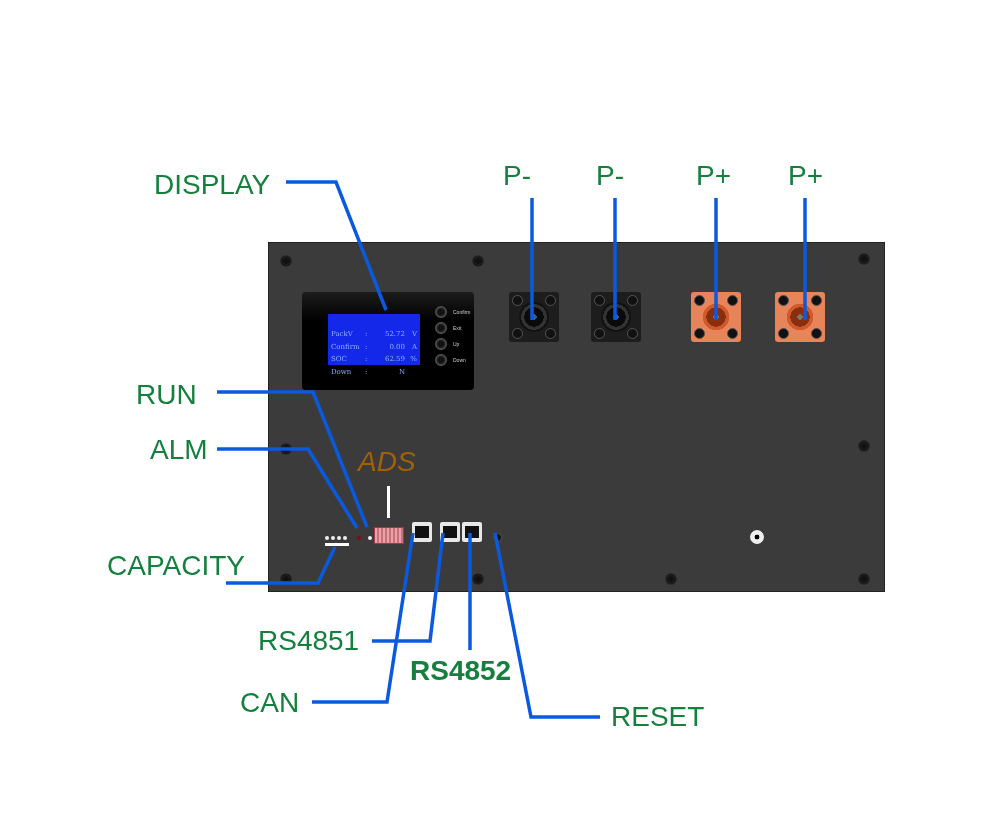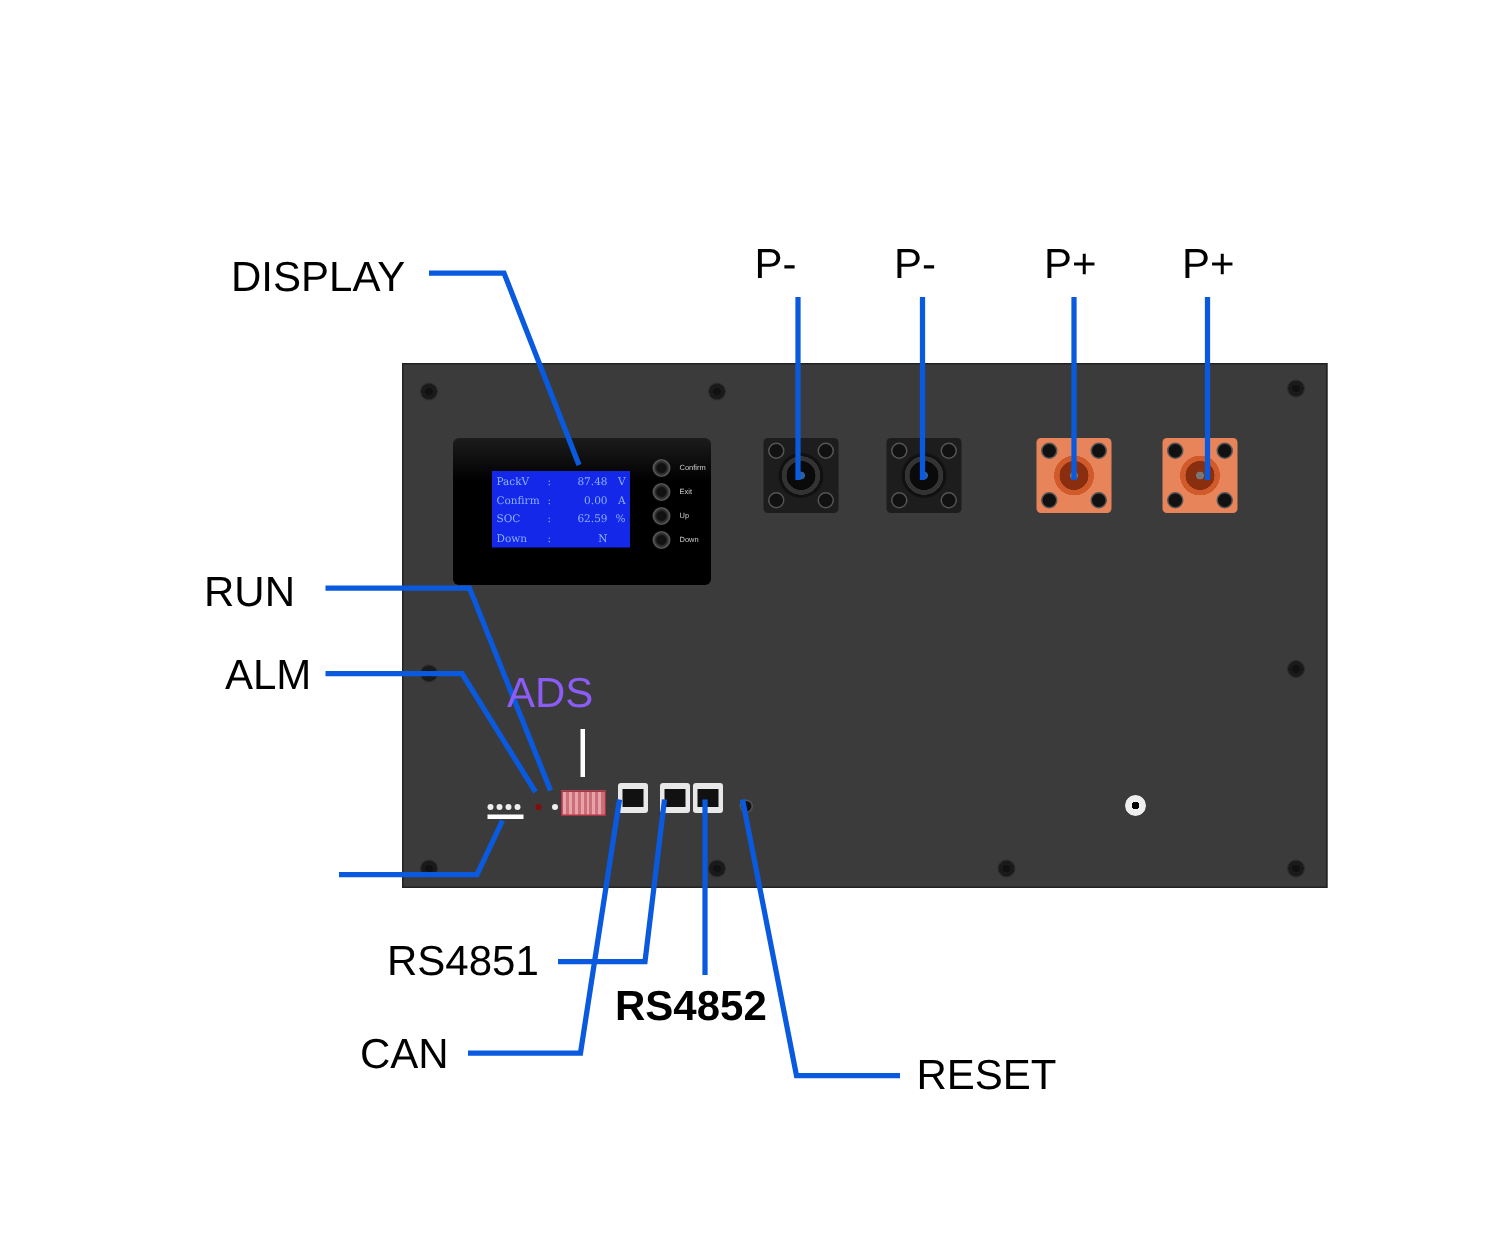"DISPLAY" .lbl { color: #000000 -> #15803d }
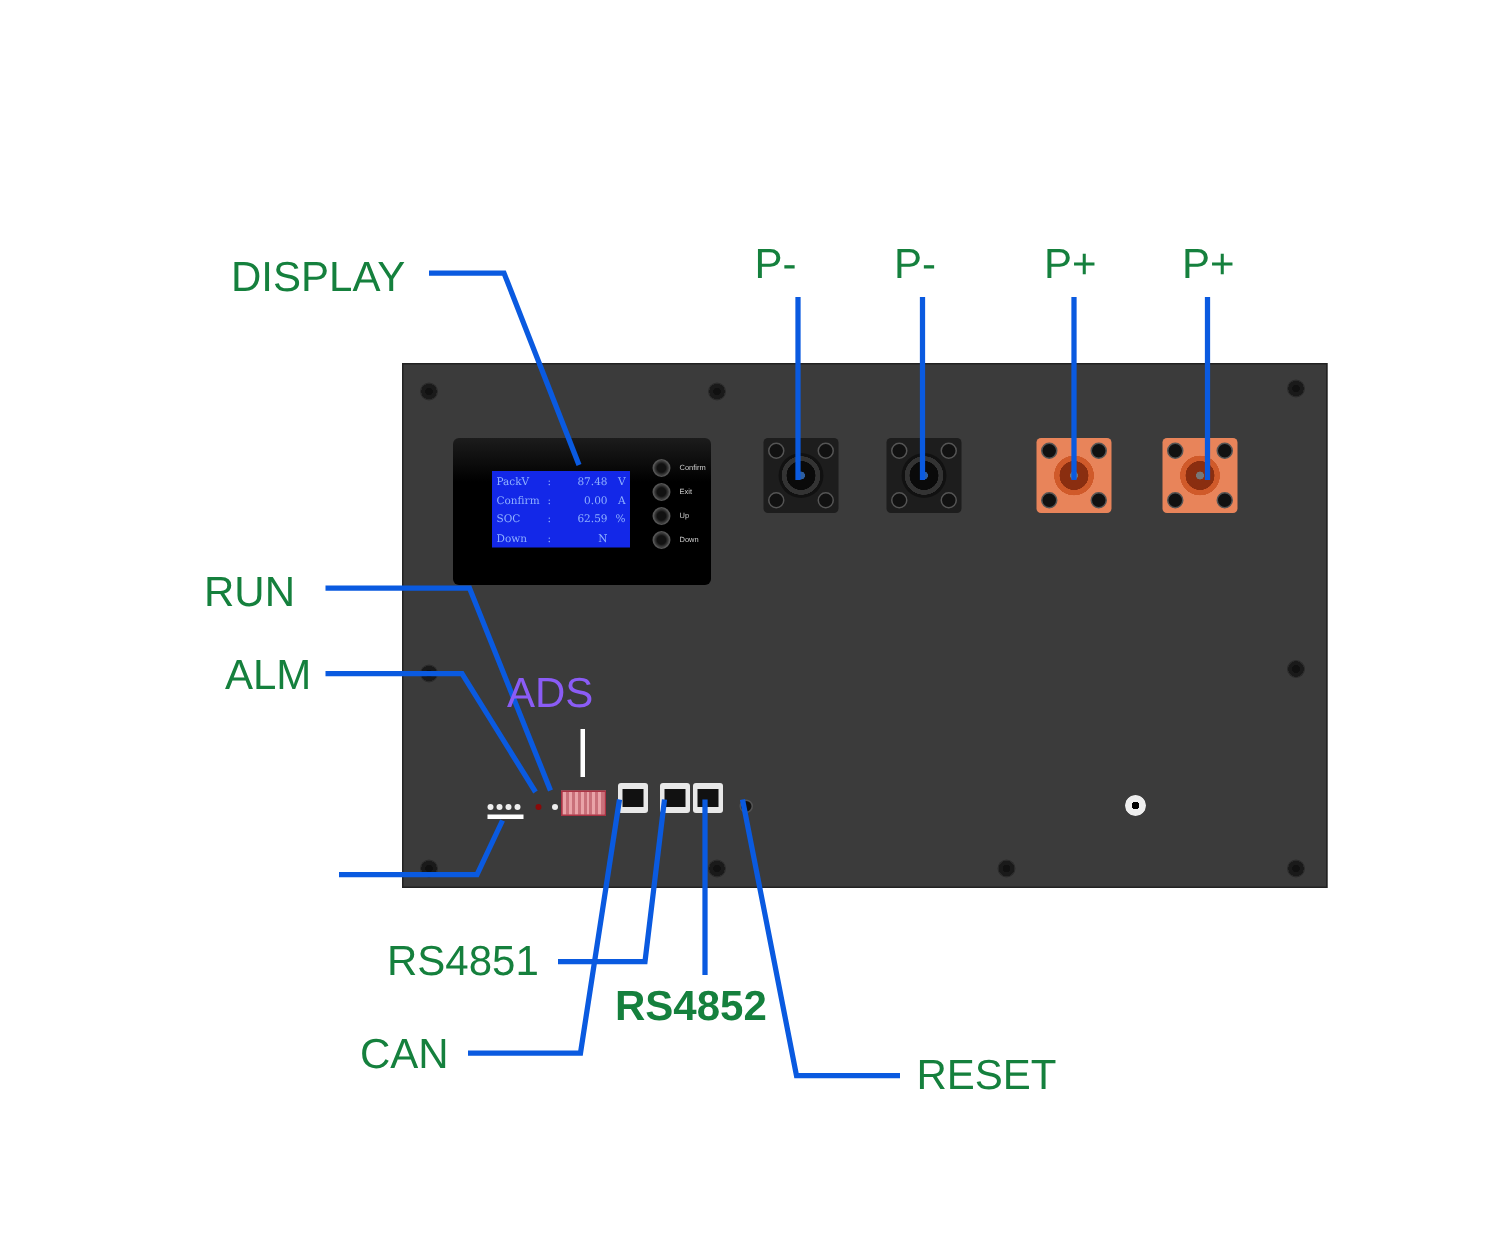"PackV" .lcd { padding: 1px 3px -> 14px 3px }
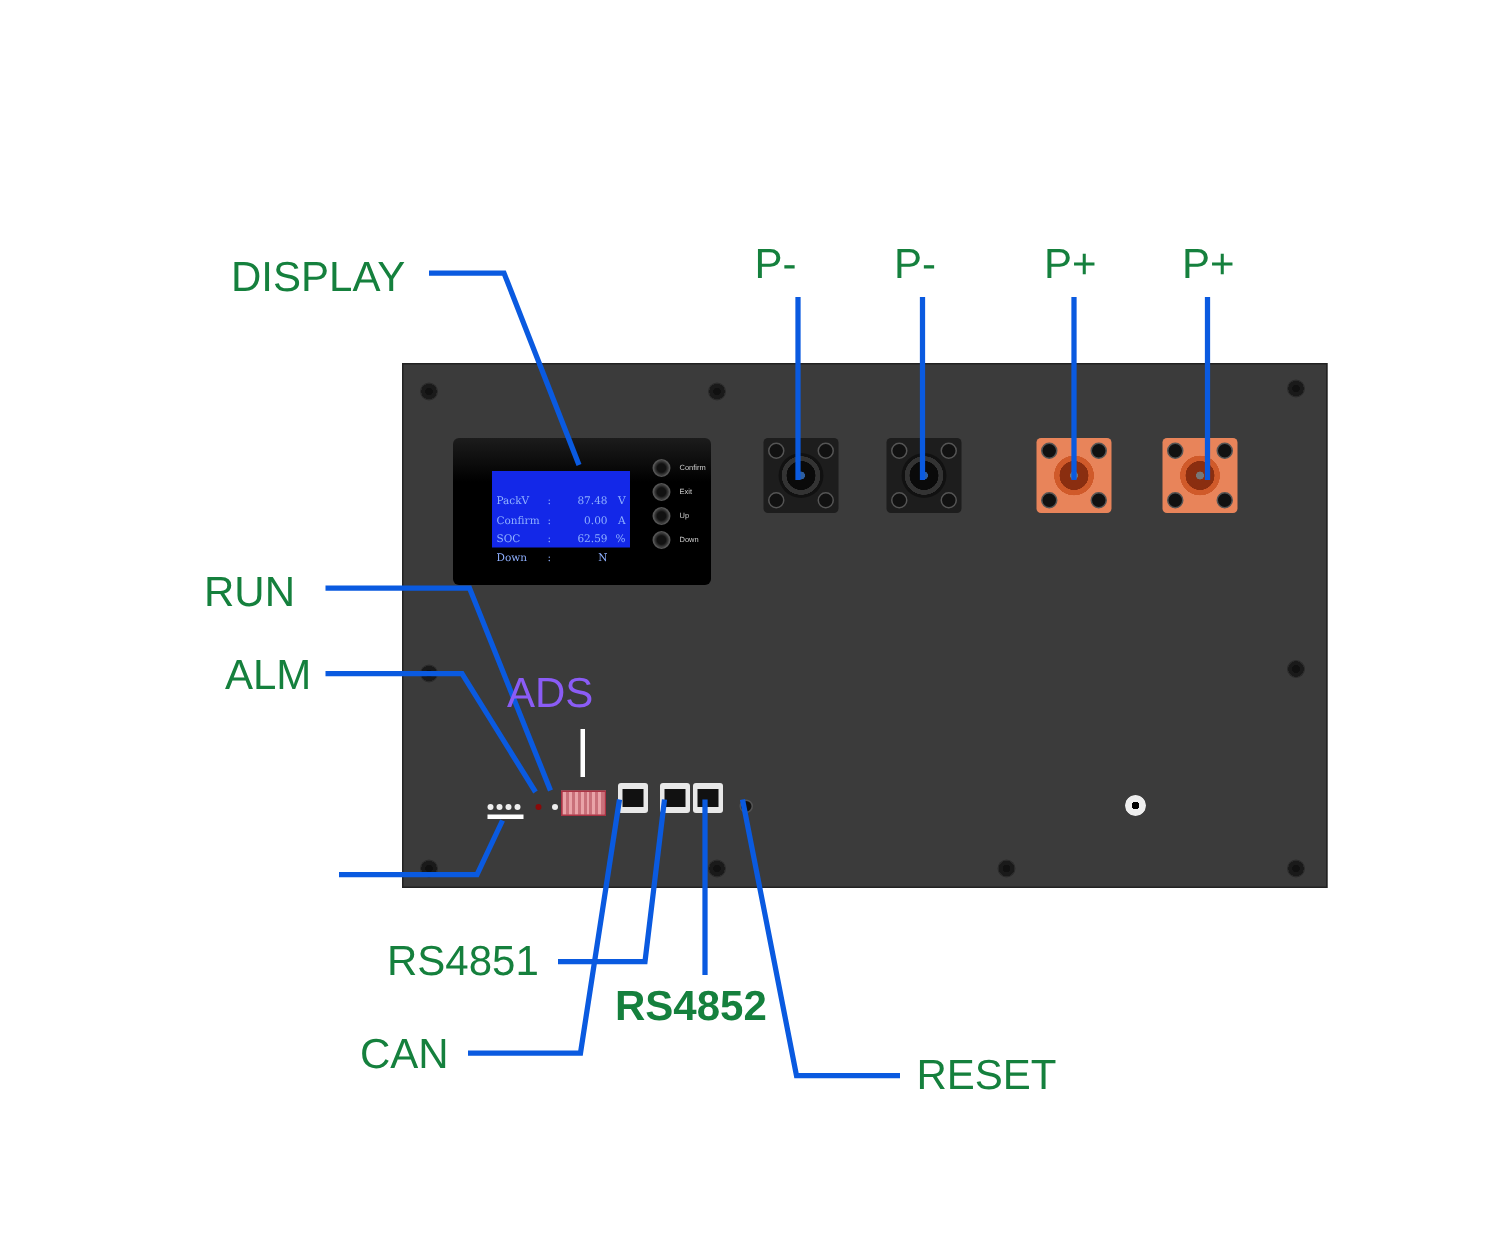"87.48" span.v { text: 87.48 -> 52.72 }
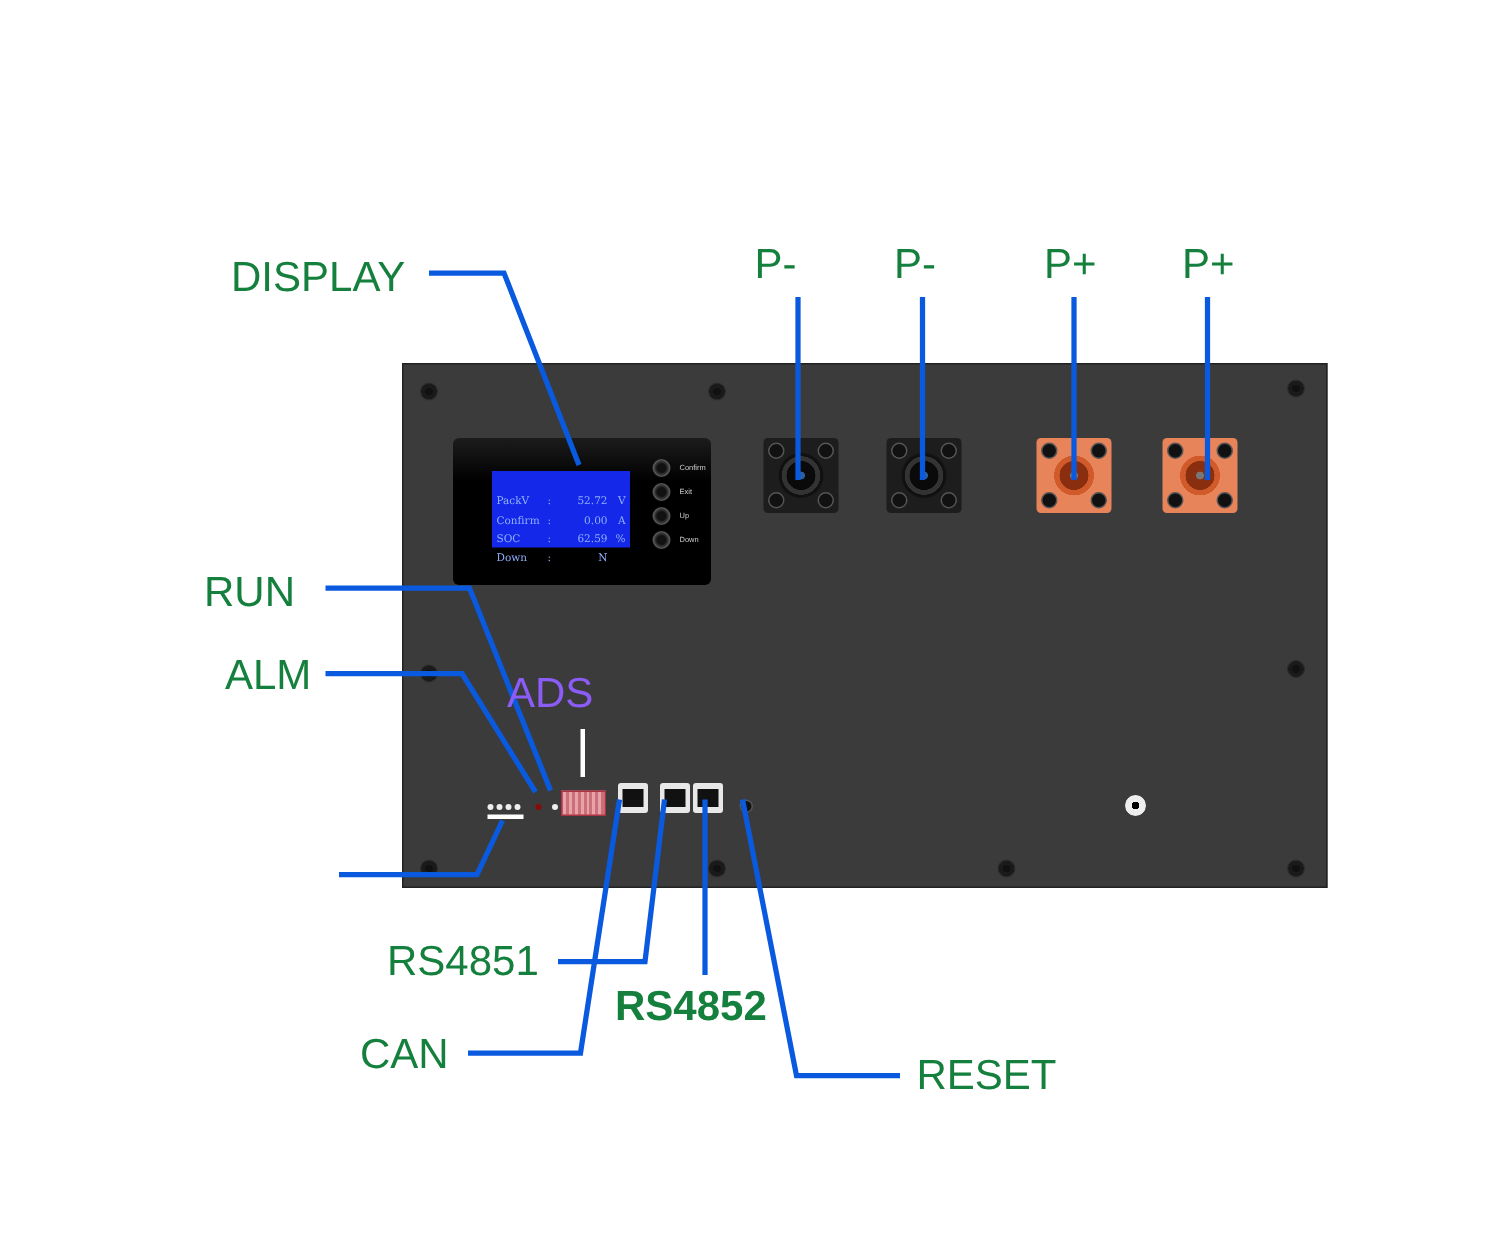"ADS" span.lbl { color: #8b5cf6 -> #a16207; font-style: none -> italic; left: 338px -> 358px }
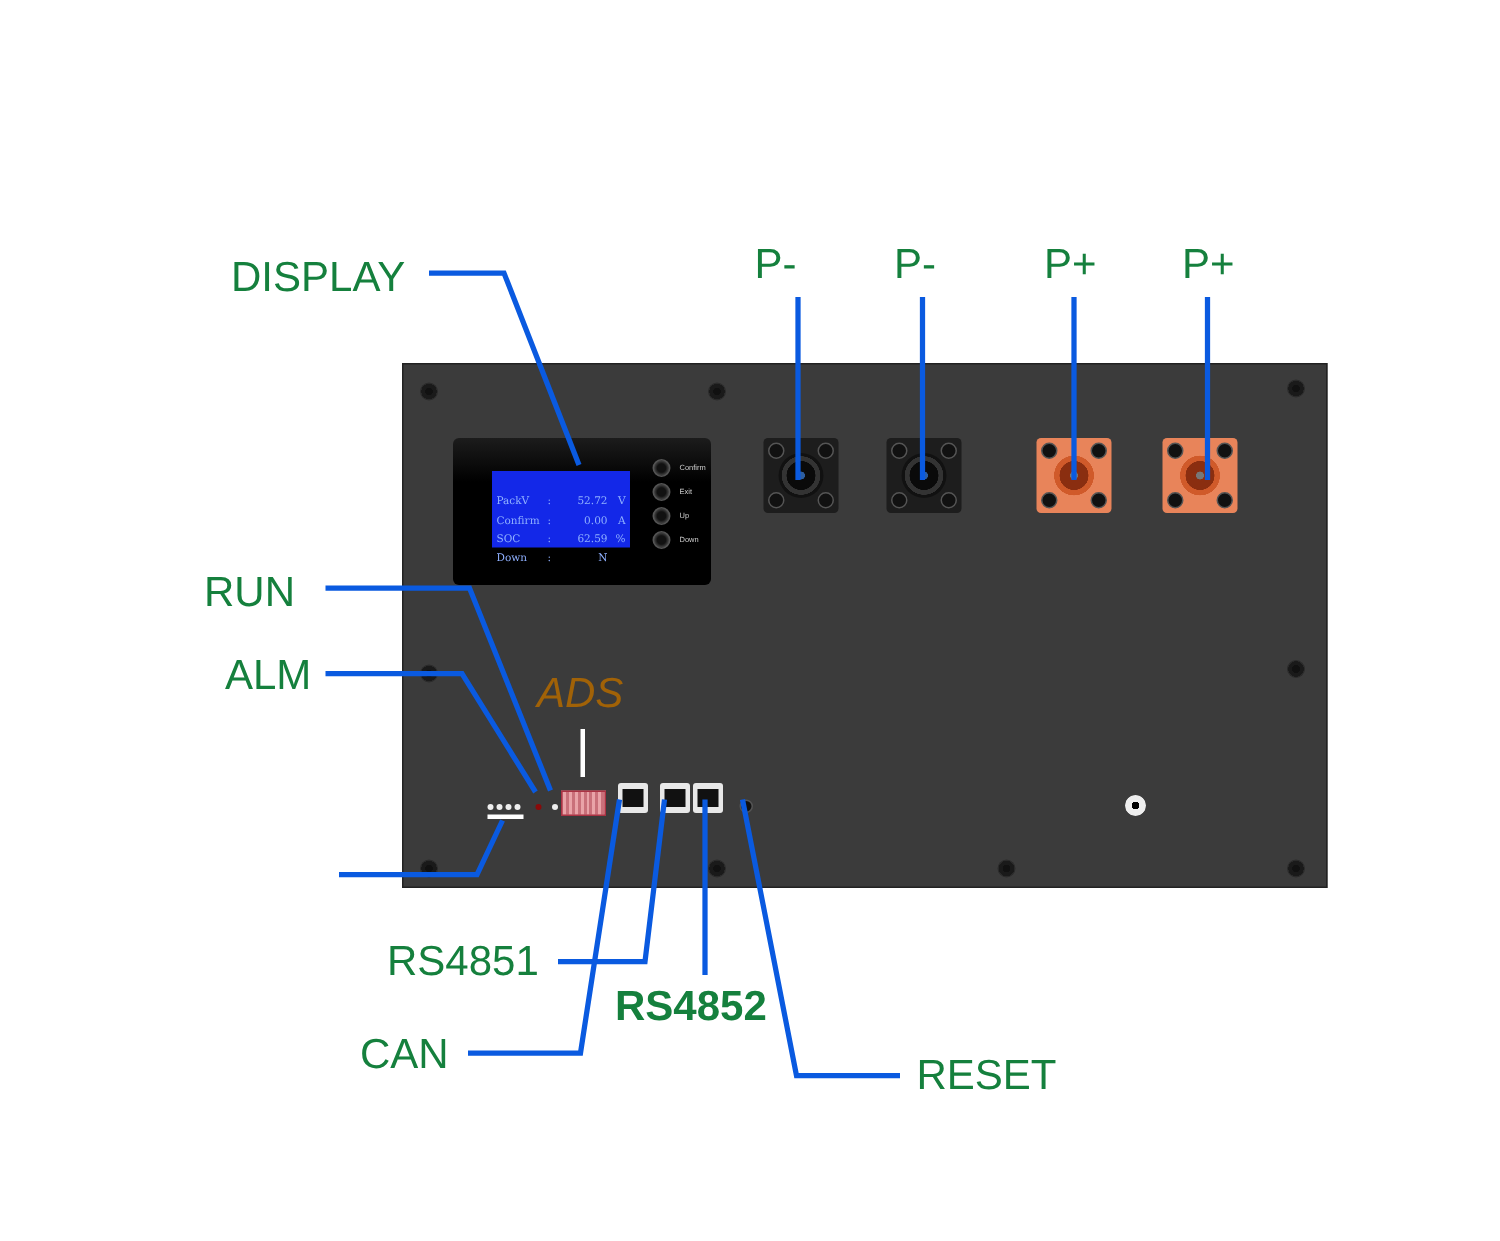"CAPACITY" span.lbl { html: none -> <span>CAPACITY</span> }
